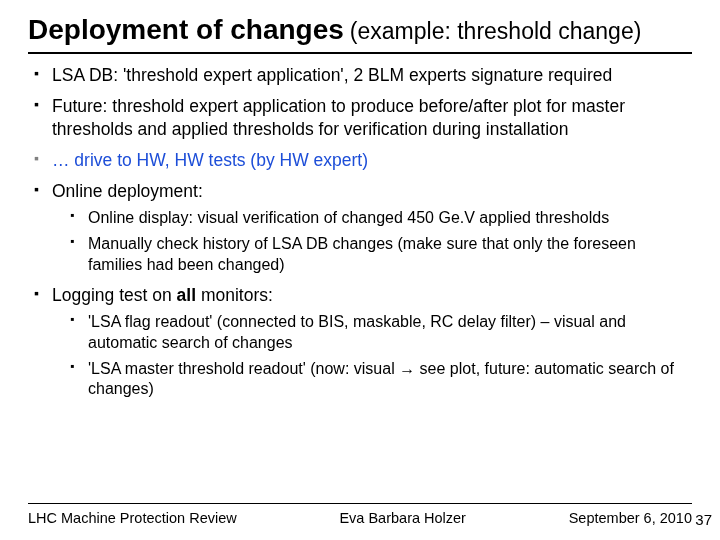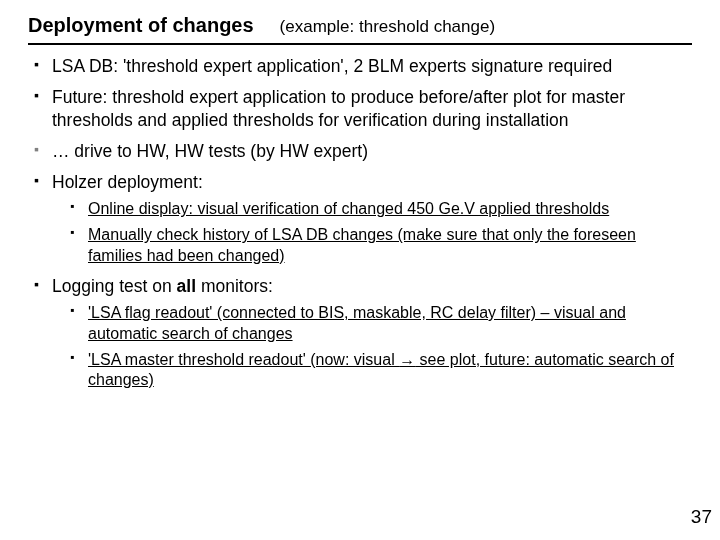"Deployment of changes" .title-main { font-size: 20px -> 28px }
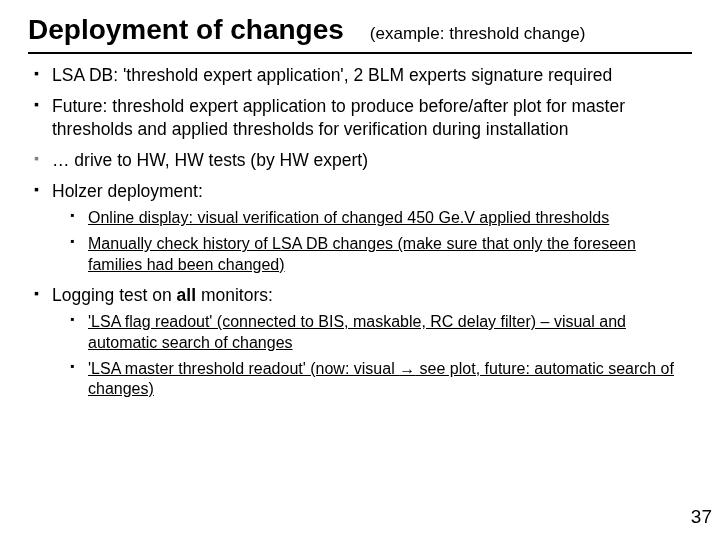"(example: threshold change)" .title-sub { font-size: 17px -> 23px; margin-left: 20px -> none }
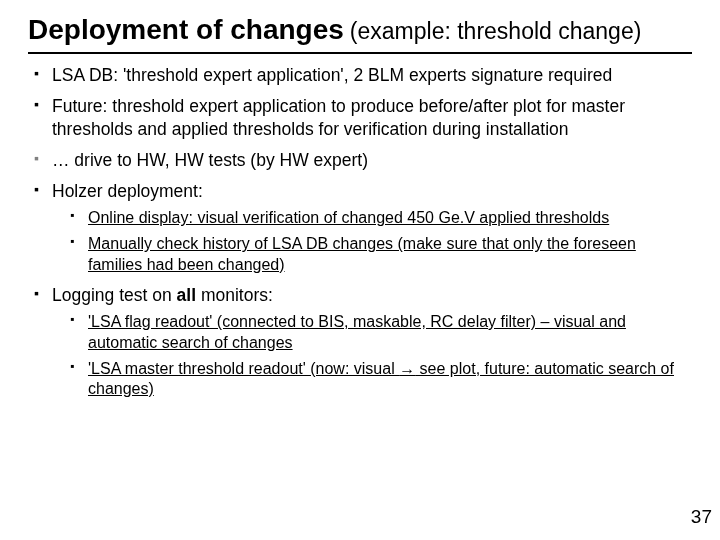"… drive to HW, HW" .lvl1 > li.gray { color: #000000 -> #1d4ed8 }
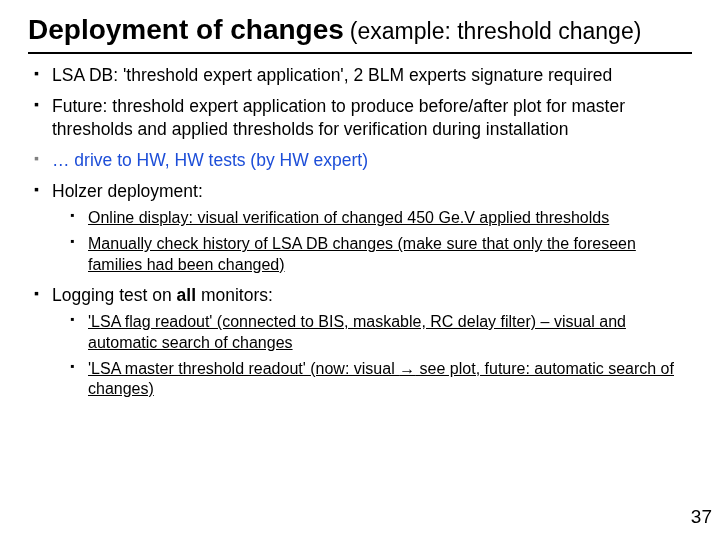"Holzer deployment:" span { text: Holzer -> Online }
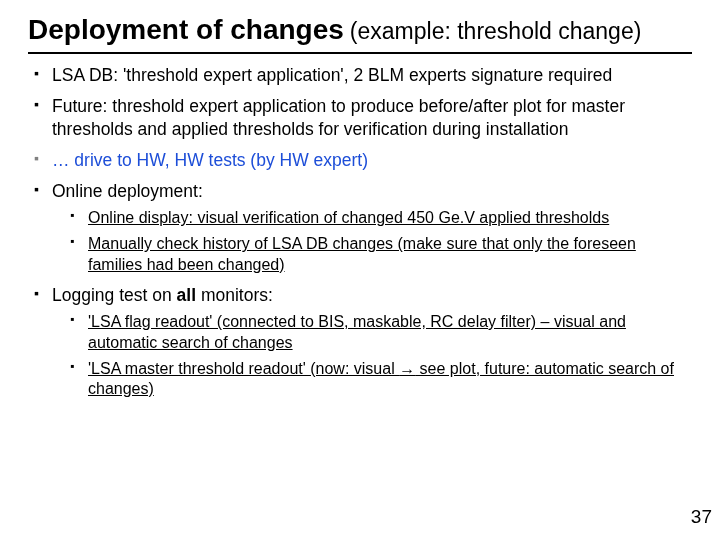"Online display: visual verification of" .lvl2 { text-decoration: underline -> none }
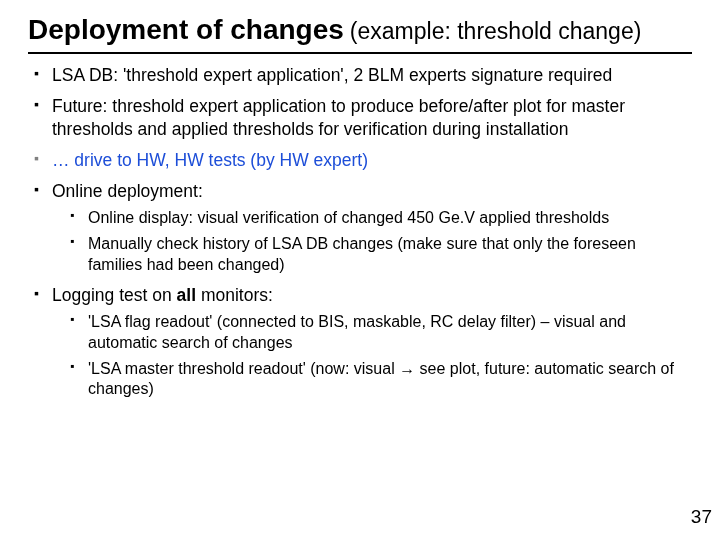"LHC Machine Protection Review" div.footer { html: none -> <div> <hr> <div> <span>LHC Machine Protection Review</span> <span>Eva Barbara Holzer</span> <span>September 6, 2010</span> </div> </div> }
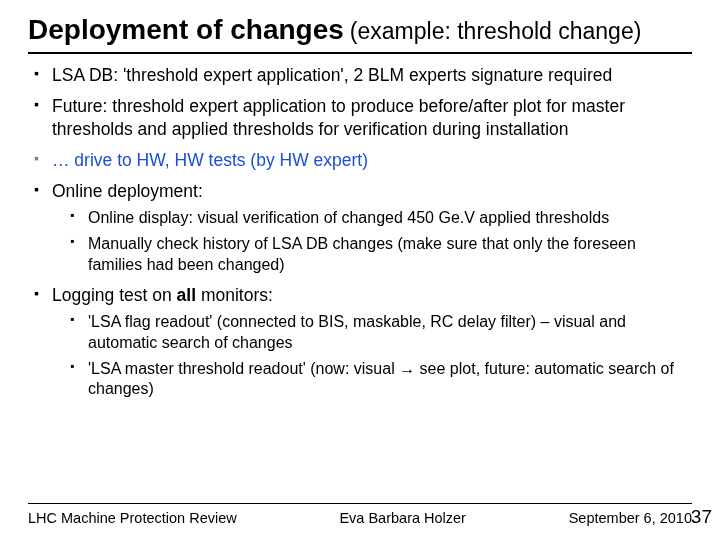"37" .page-num { font-size: 19px -> 15px }
